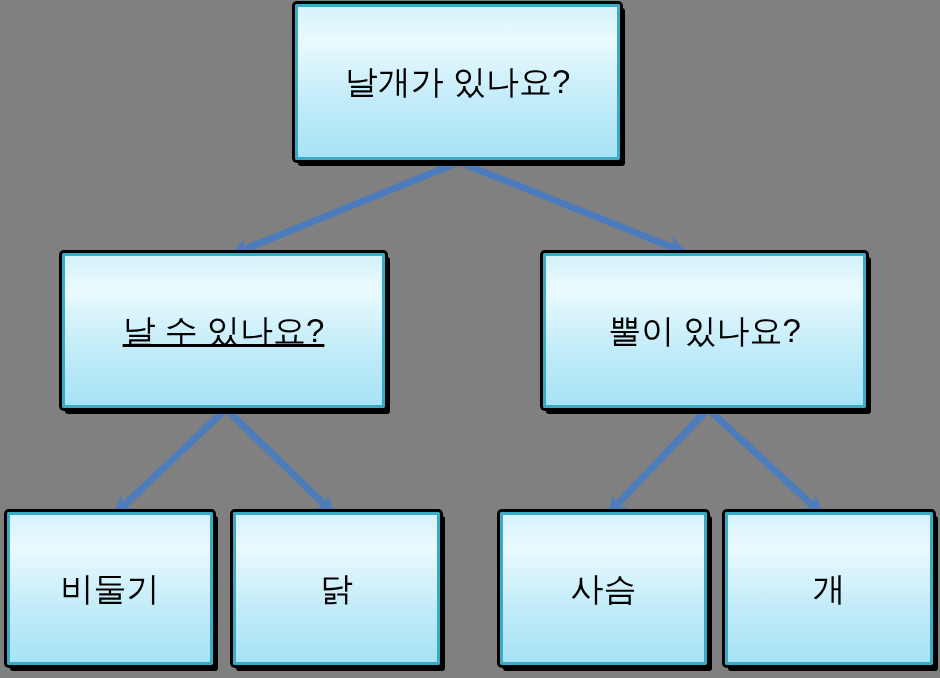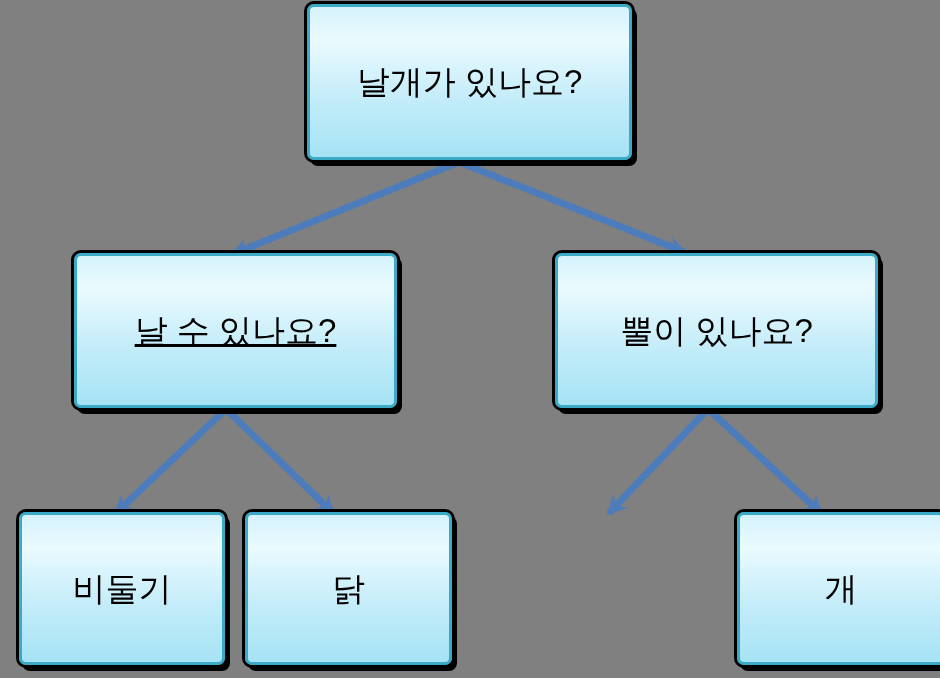"날개가 있나요?" .node { border-radius: 7px -> 2px; margin-left: 12px -> none }
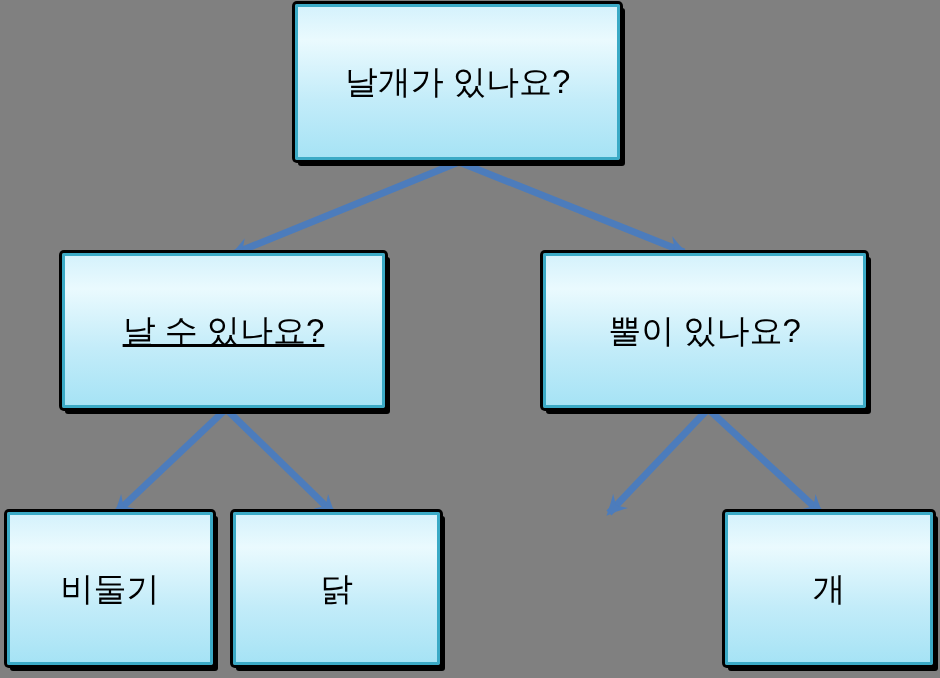"사슴" div.node { html: none -> <div> <span>사슴</span> </div> }
